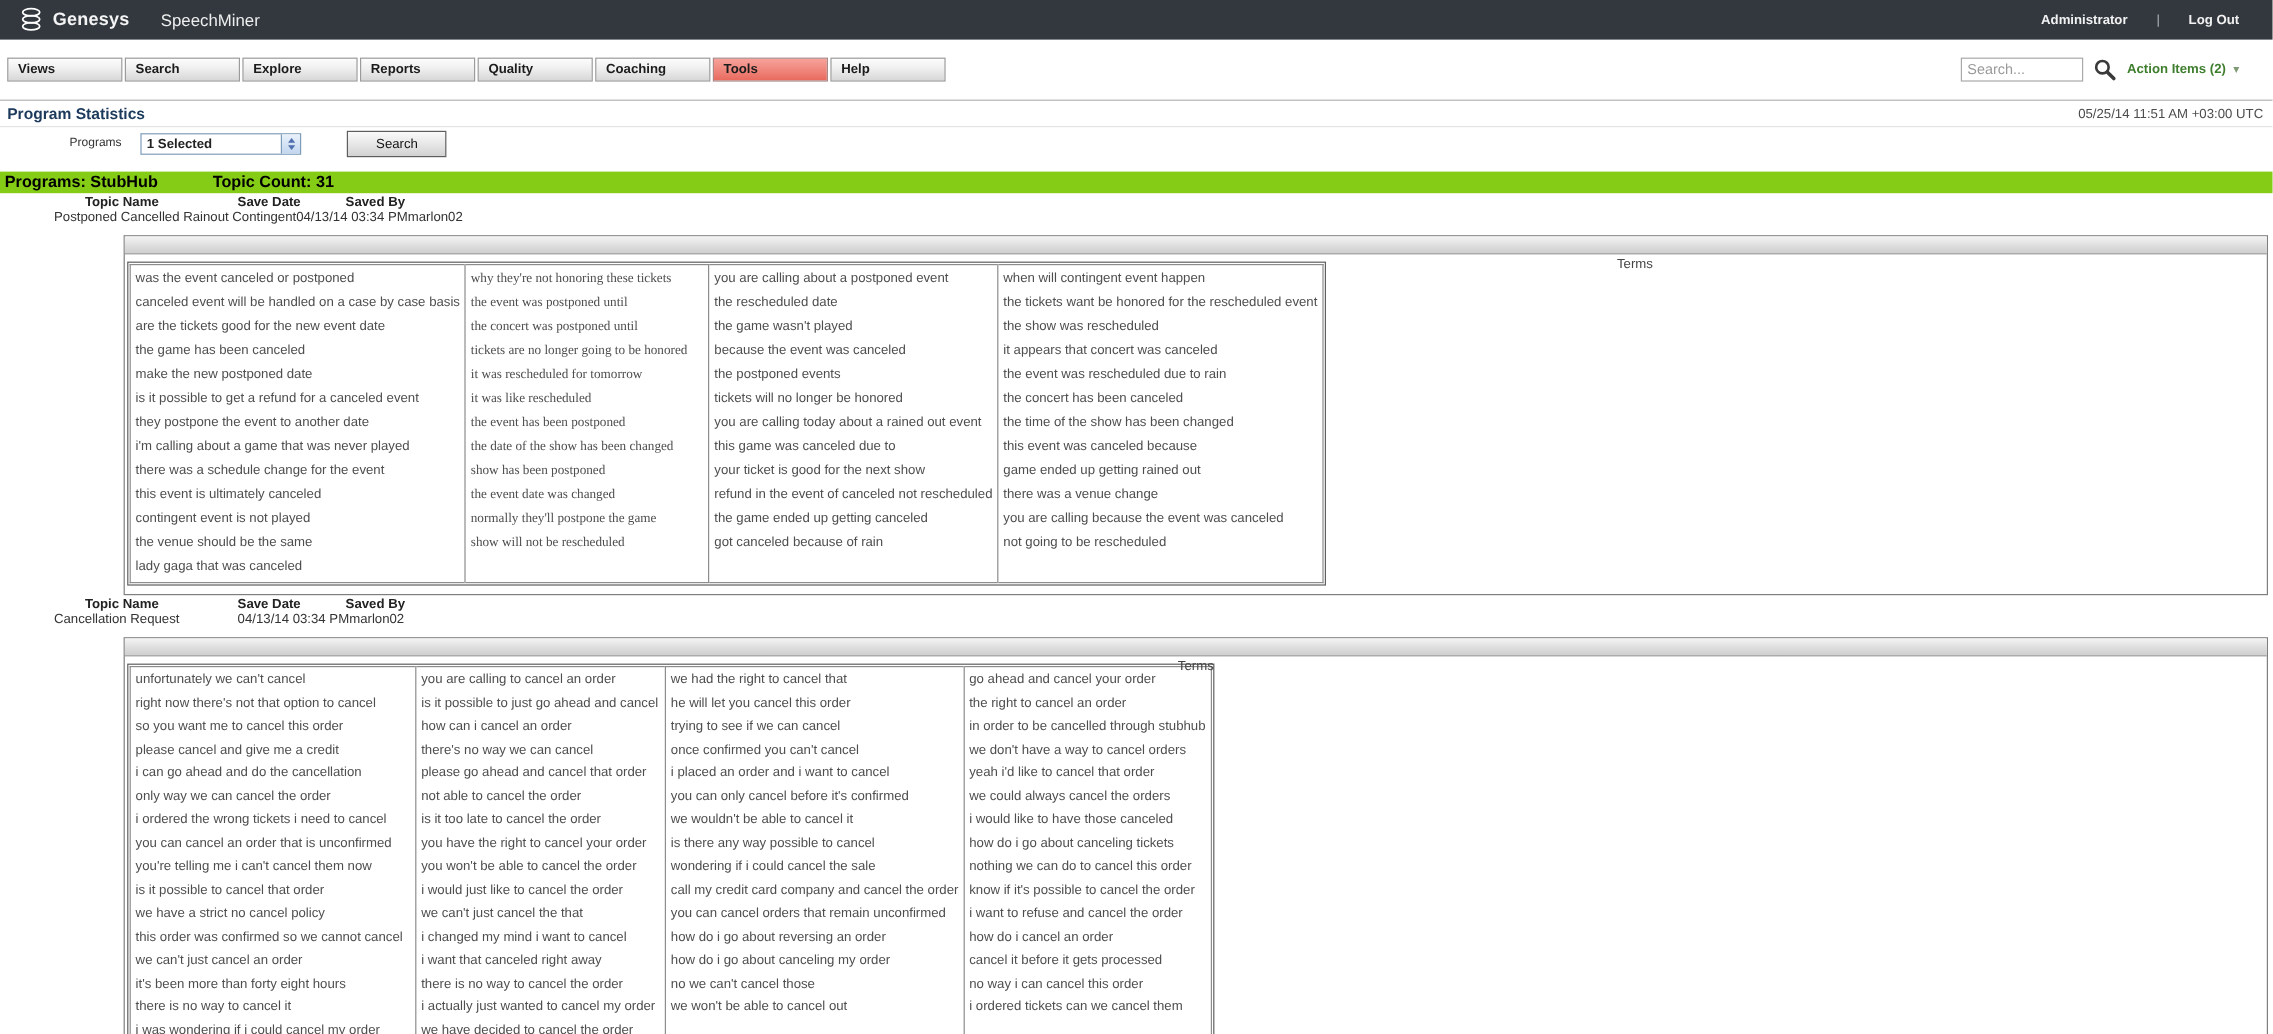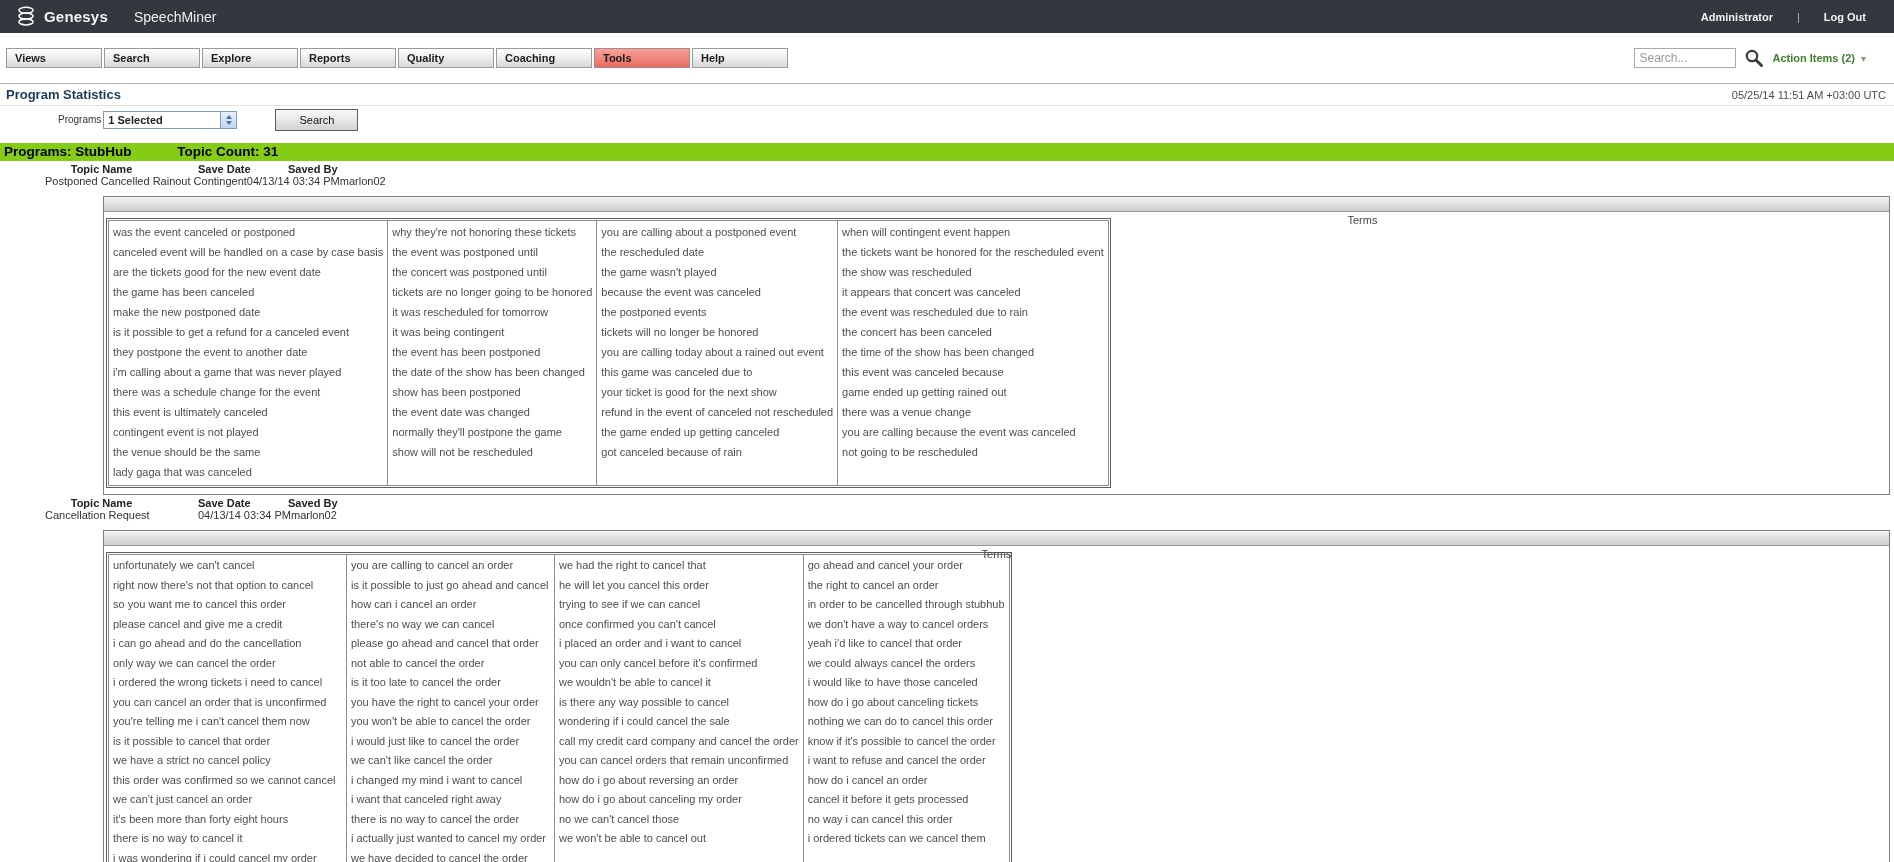"Programs" .filter-row label { margin-right: 2px -> 16px }
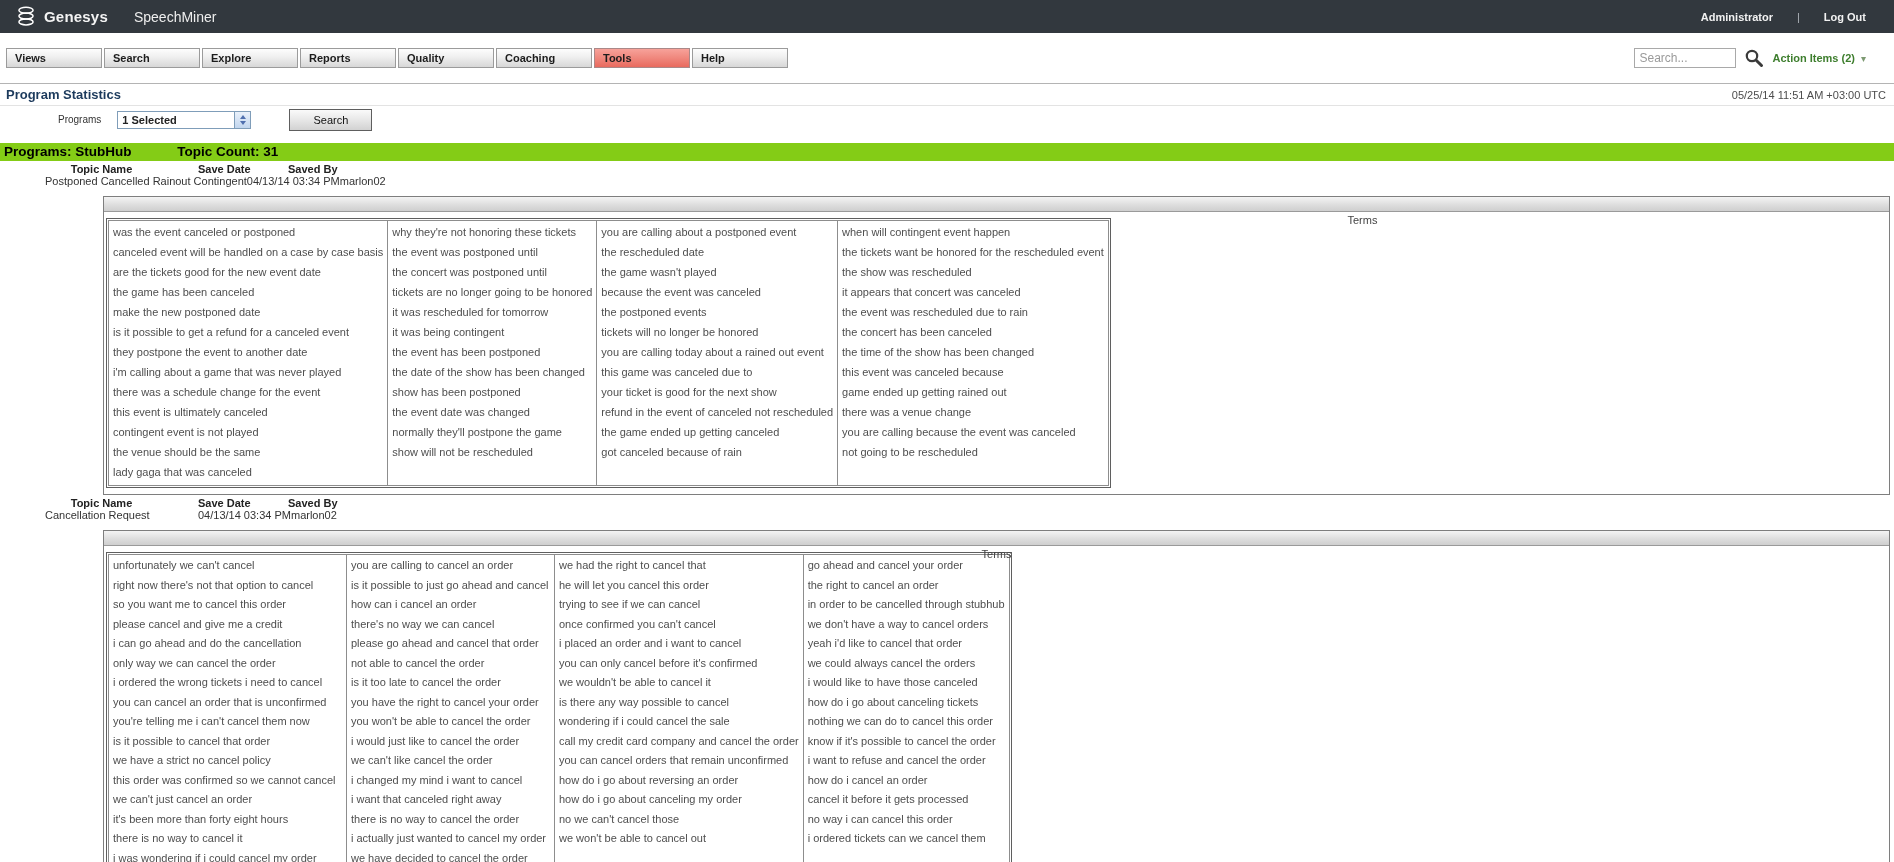"why they're not honoring these" .t1 td:nth-child(2) { font-family: none -> Liberation Serif, serif }
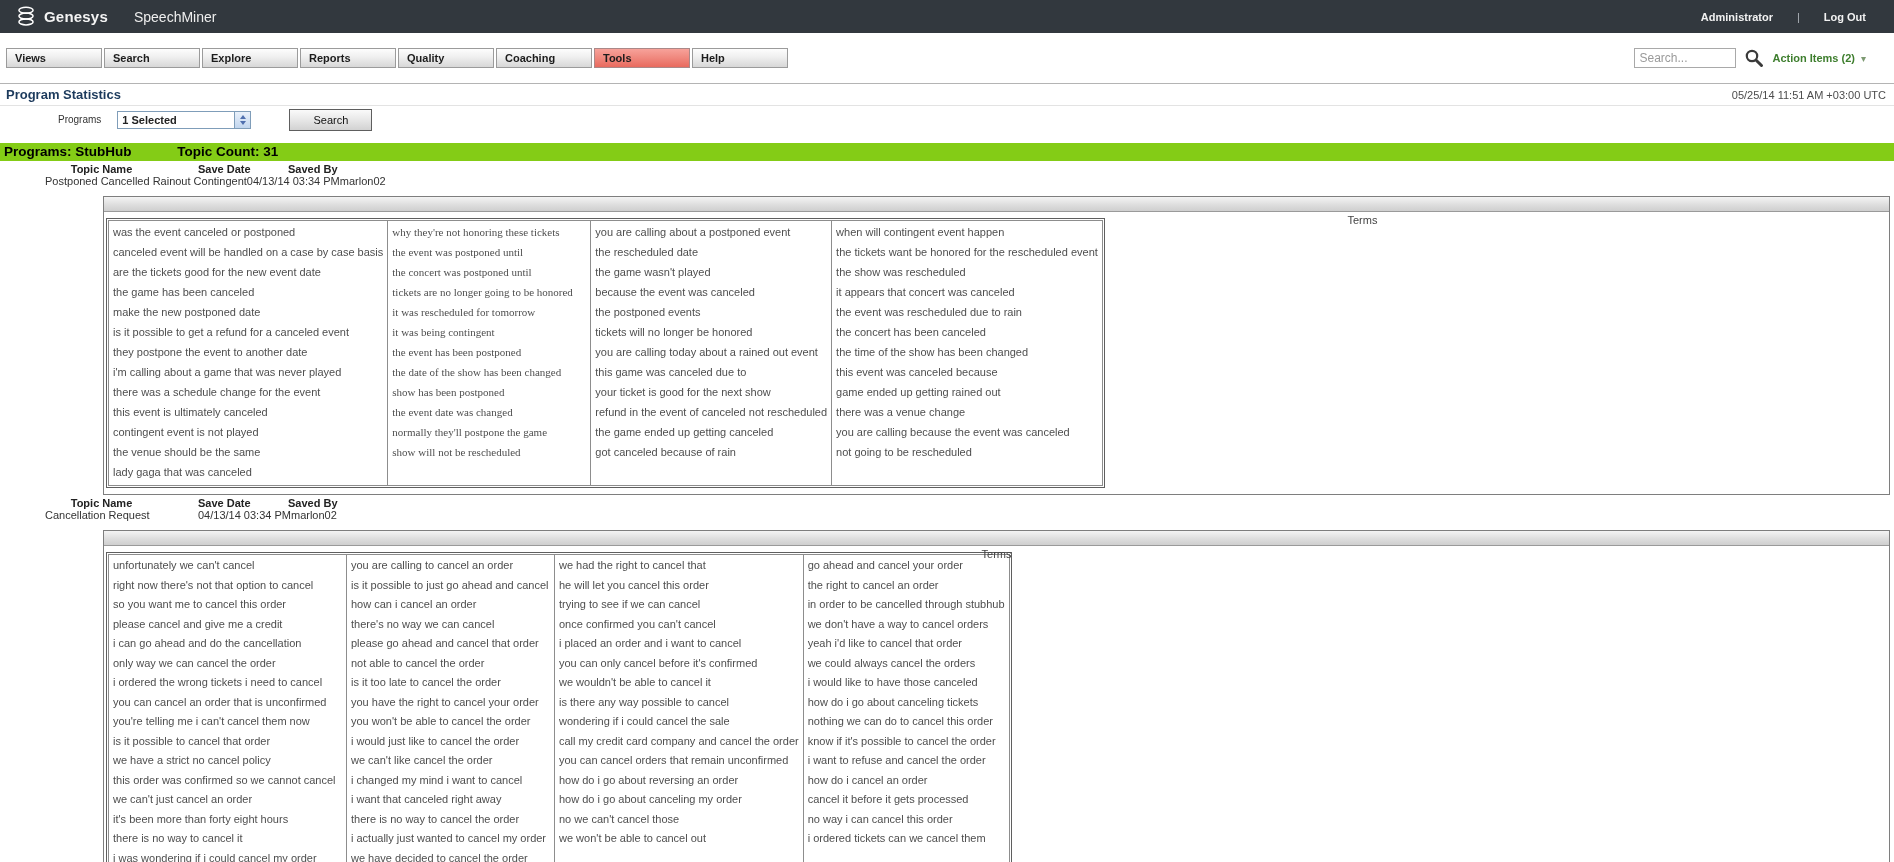"it was being contingent" div.term-line { text: being contingent -> like rescheduled }
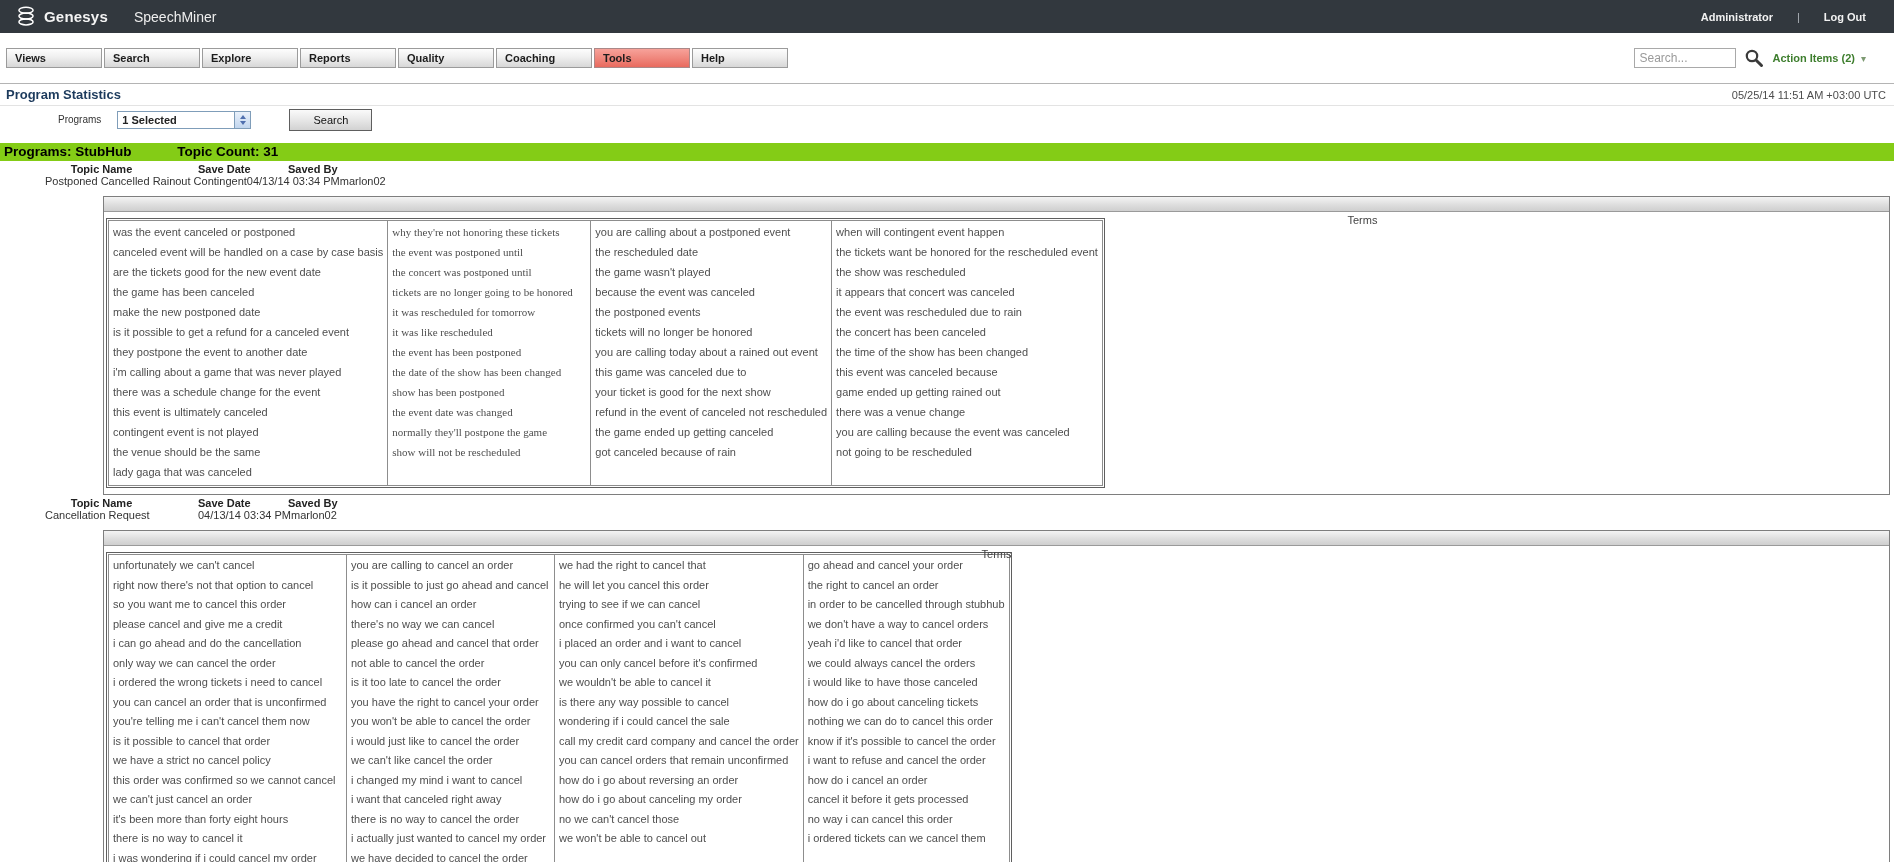"we can't like cancel the" div.term-line { text: like cancel the order -> just cancel the that }
